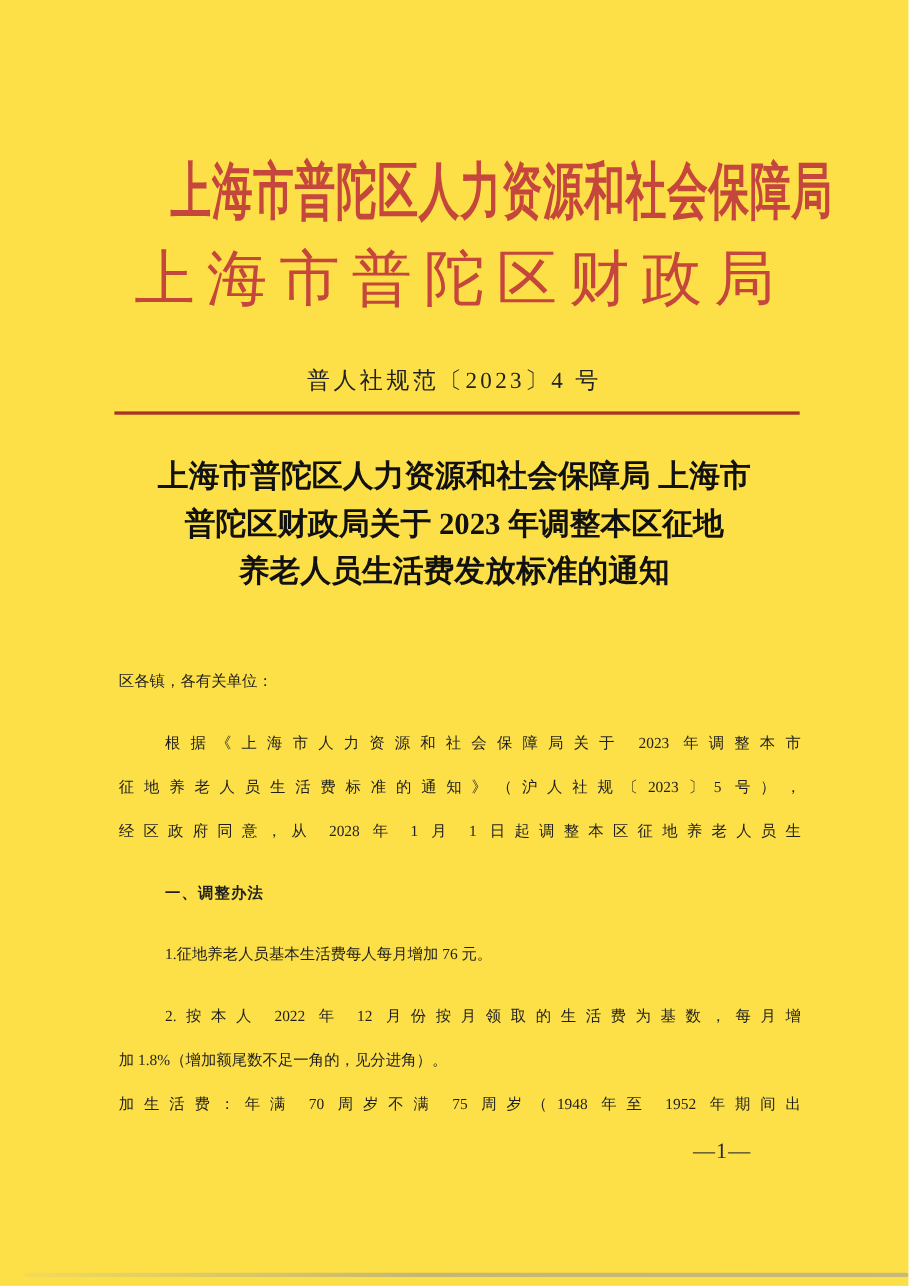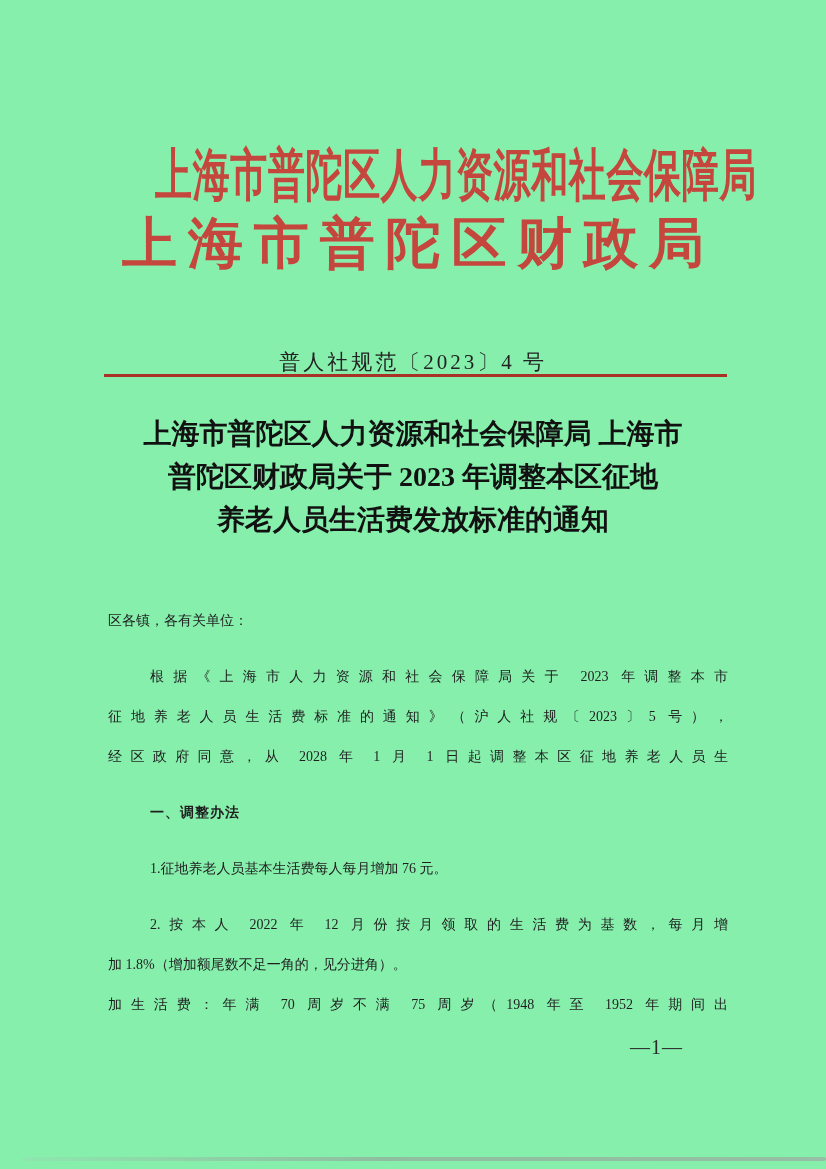"上海市普陀区人力资源和社会保障局" .page { background: #86efac -> #fde047 }
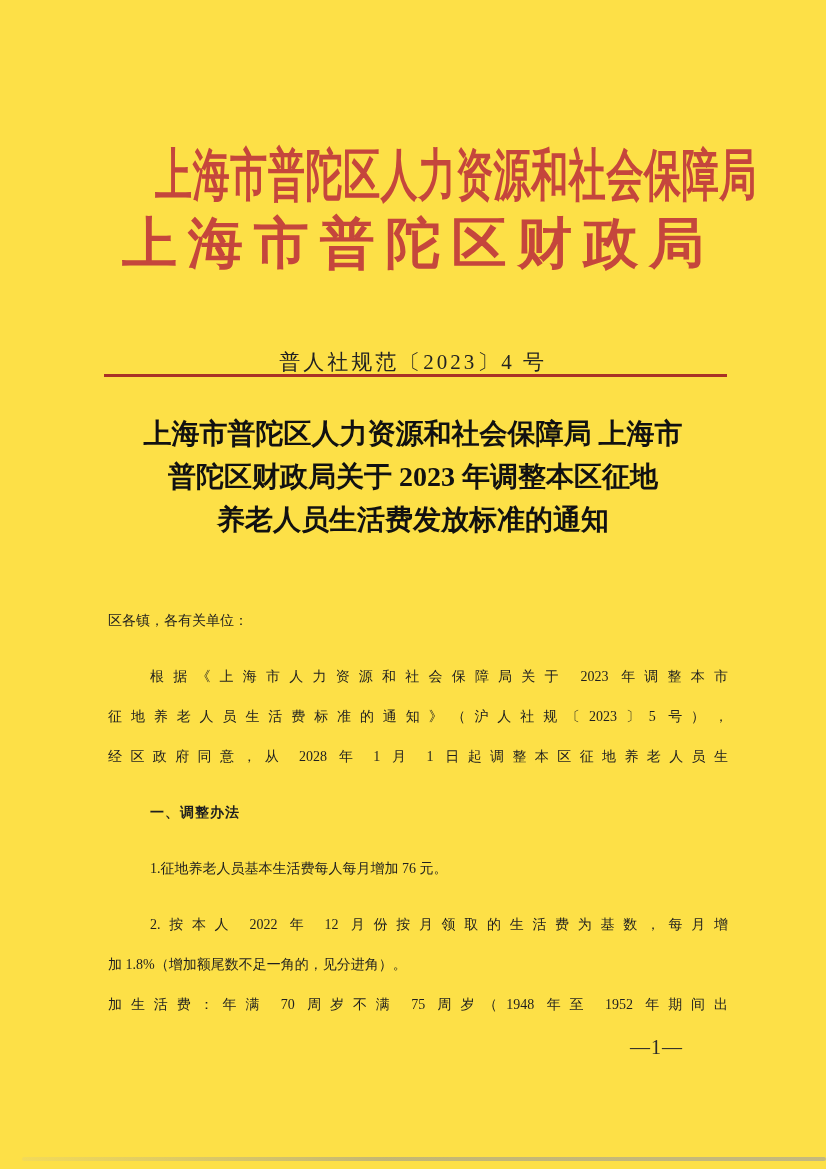"上海市普陀区财政局" .org-line2 { font-weight: bold -> normal; margin: 3px auto 0 -> 13px auto 0 }
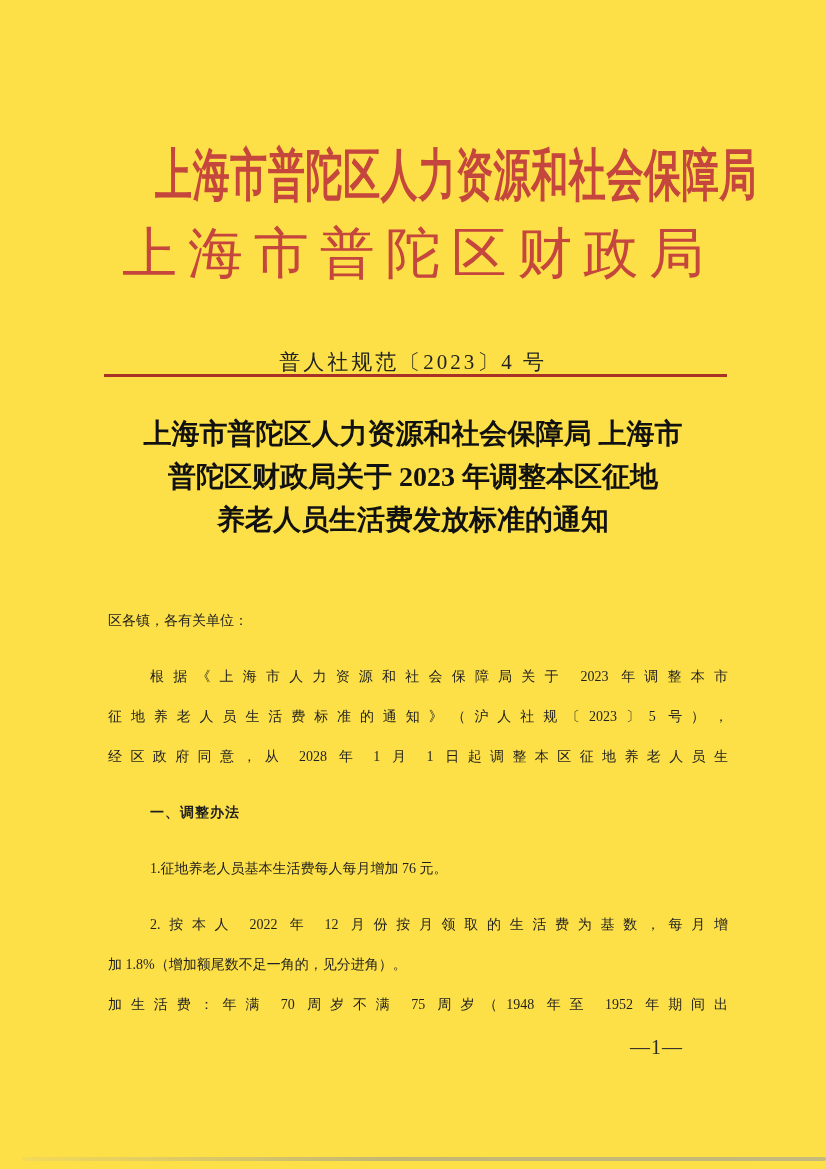"普人社规范〔2023〕4 号" .doc-number { top: 348px -> 332px }
